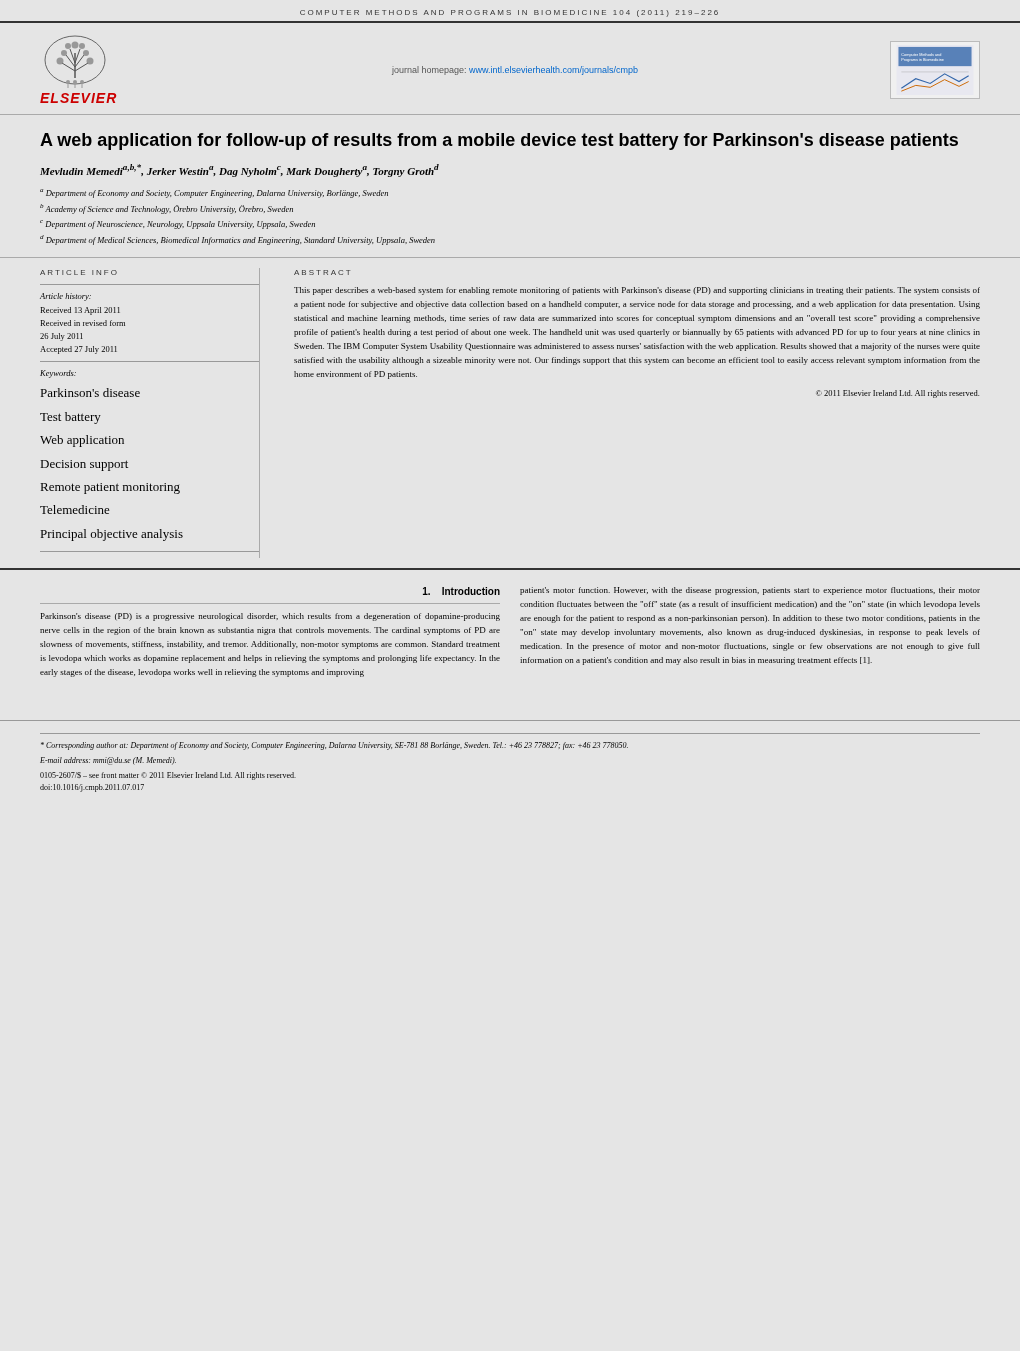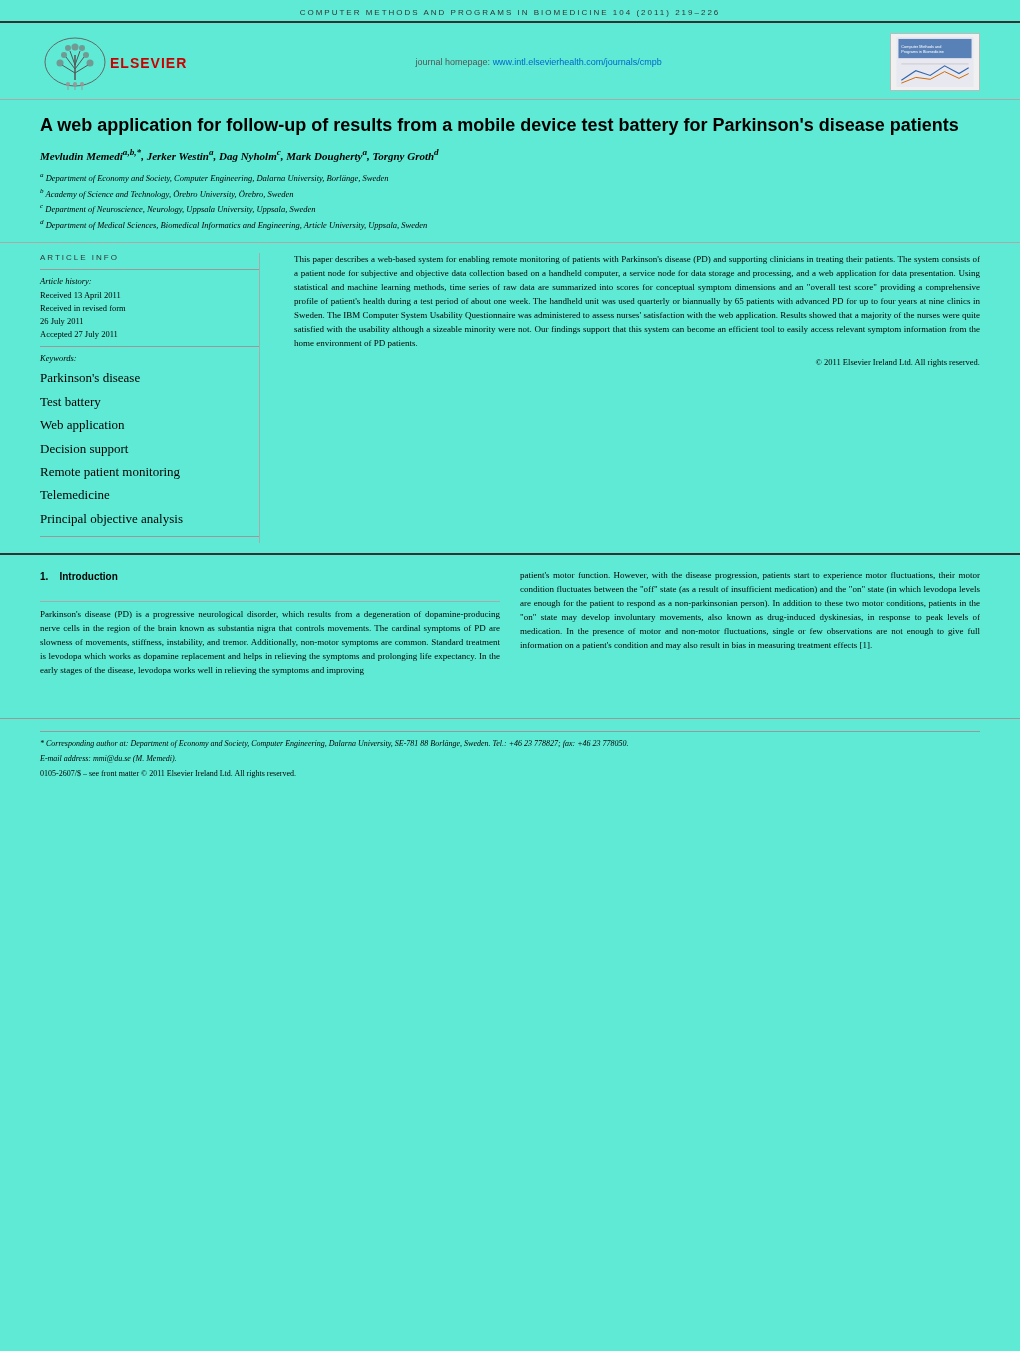"COMPUTER METHODS AND PROGRAMS IN" .page { background: #5eead4 -> #e5e5e5 }
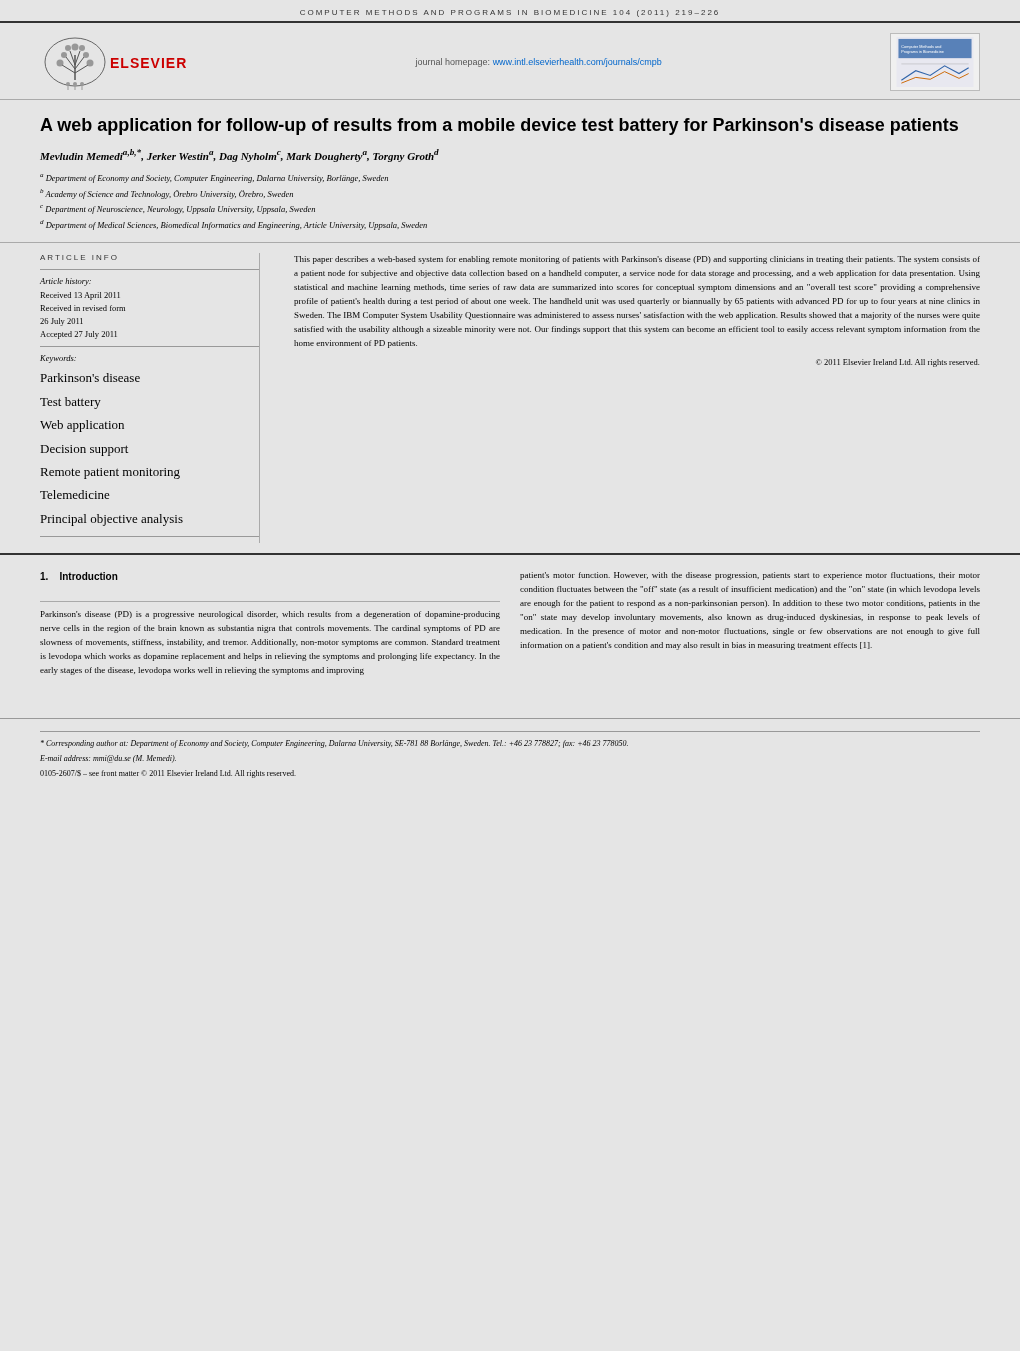"ELSEVIER" .elsevier-logo { align-items: center -> none; flex-direction: none -> column; font-style: none -> italic }
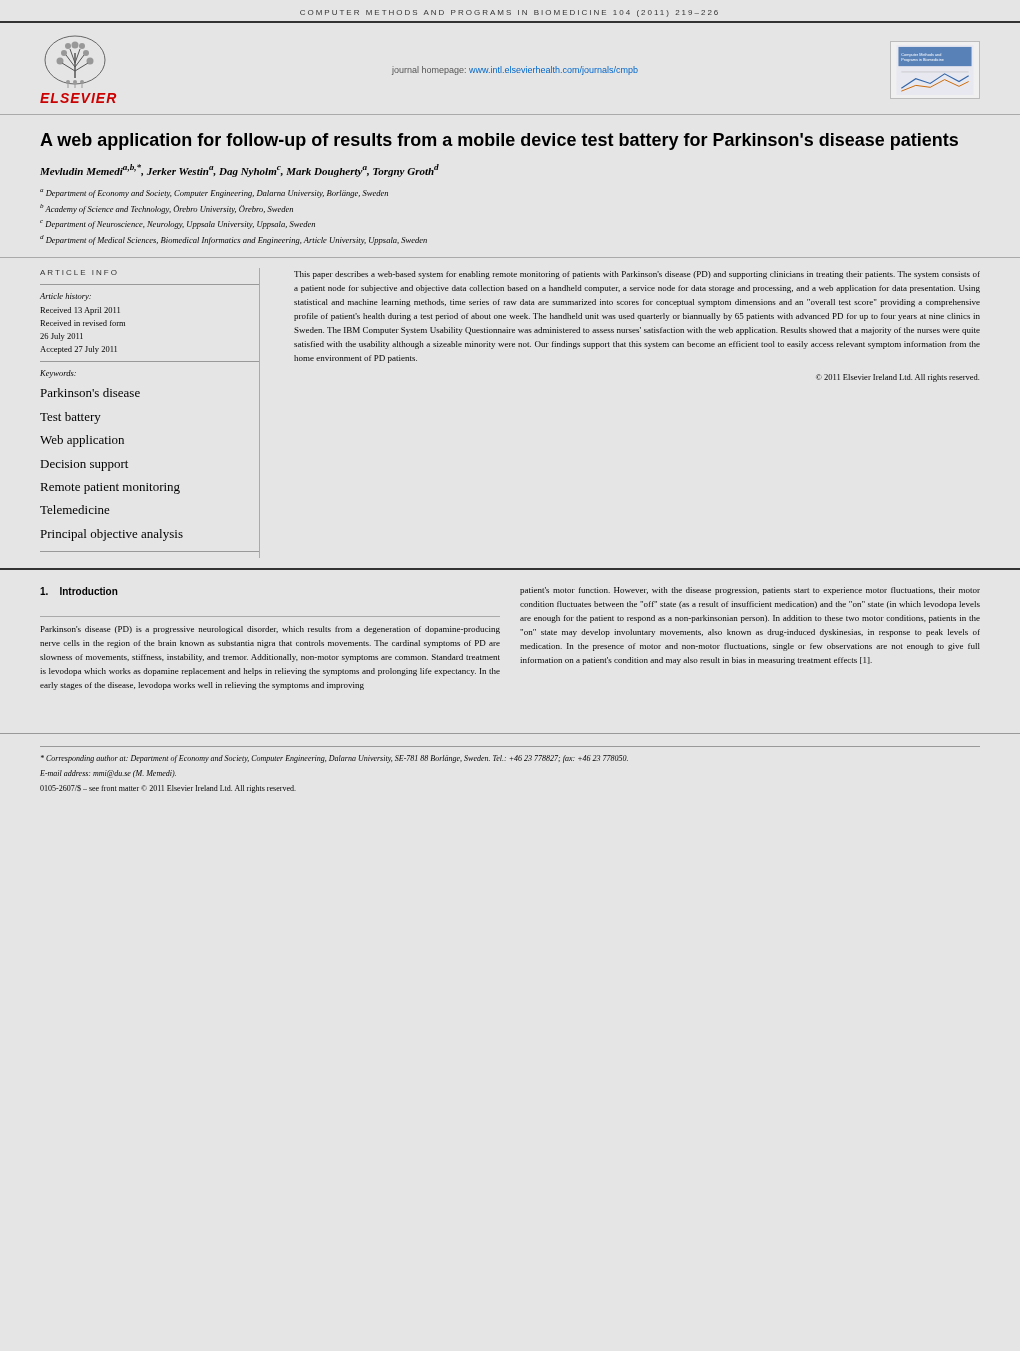"Department of Medical Sciences," em { text: Article -> Standard }
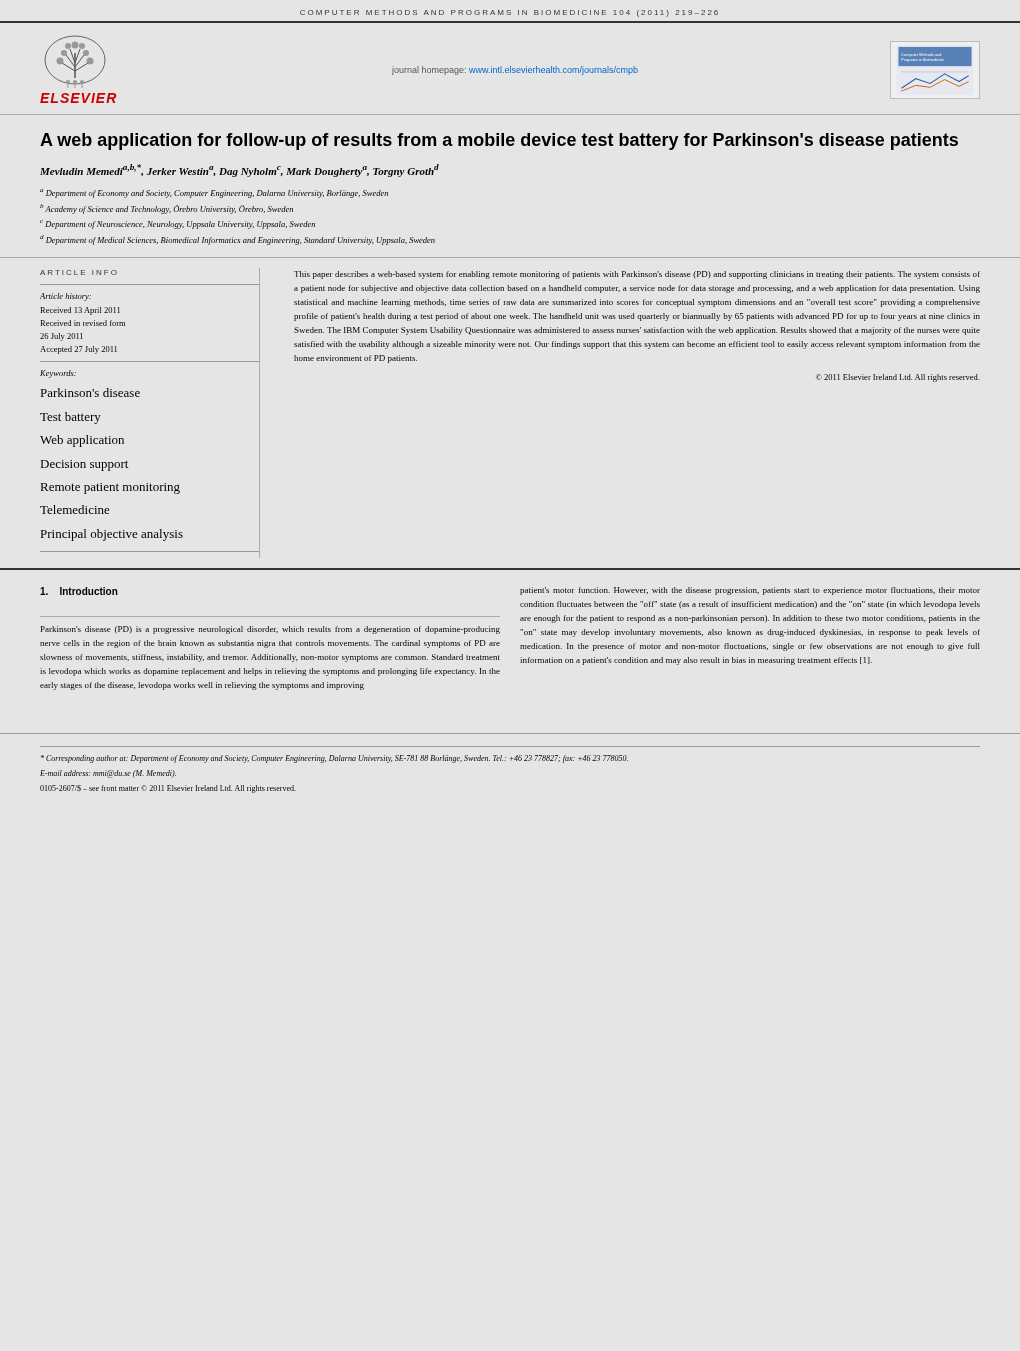"ABSTRACT" div.col-header { html: none -> <div>ABSTRACT</div> }
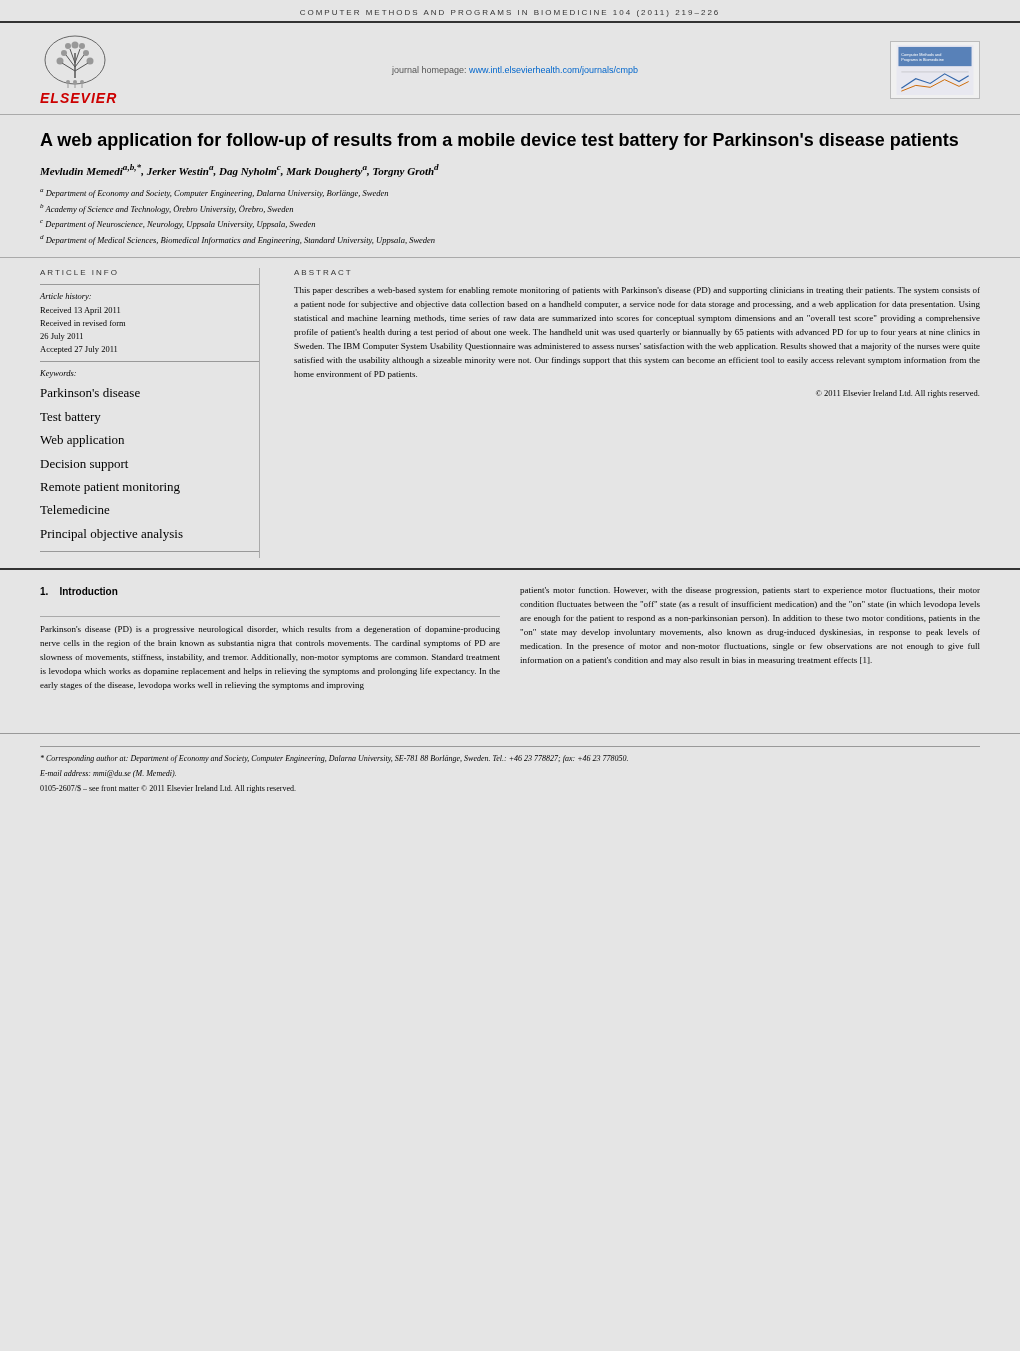"1. Introduction" .section-heading { padding-bottom: 19px -> 6px; text-align: none -> right }
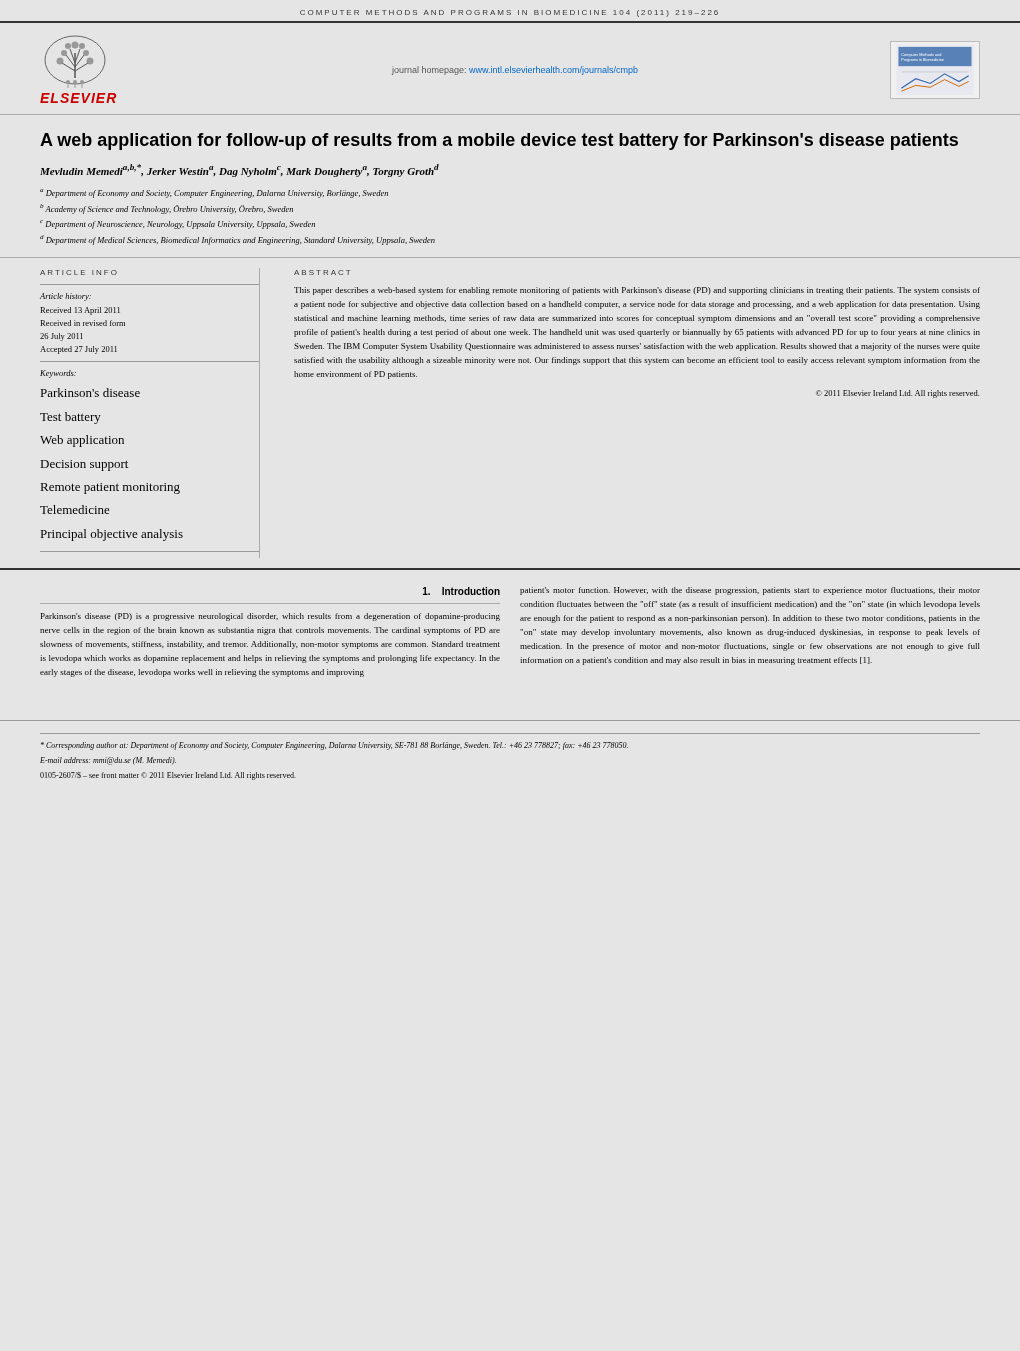"doi:10.1016/j.cmpb.2011.07.017" div.footer-doi { html: none -> <div>doi:10.1016/j.cmpb.2011.07.017</div> }
